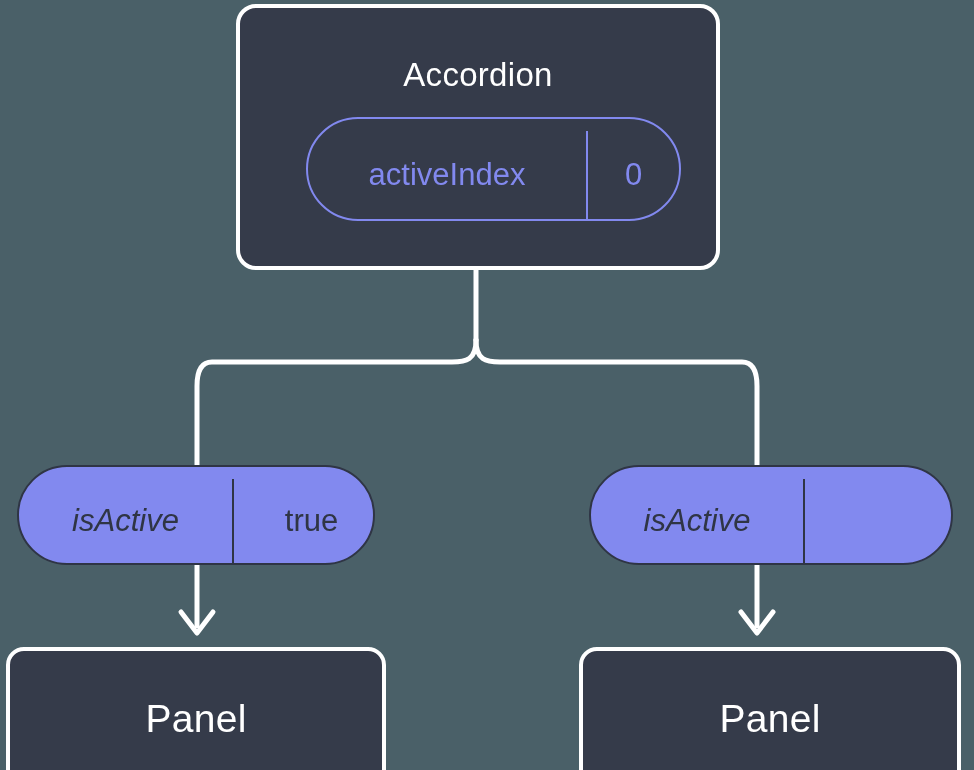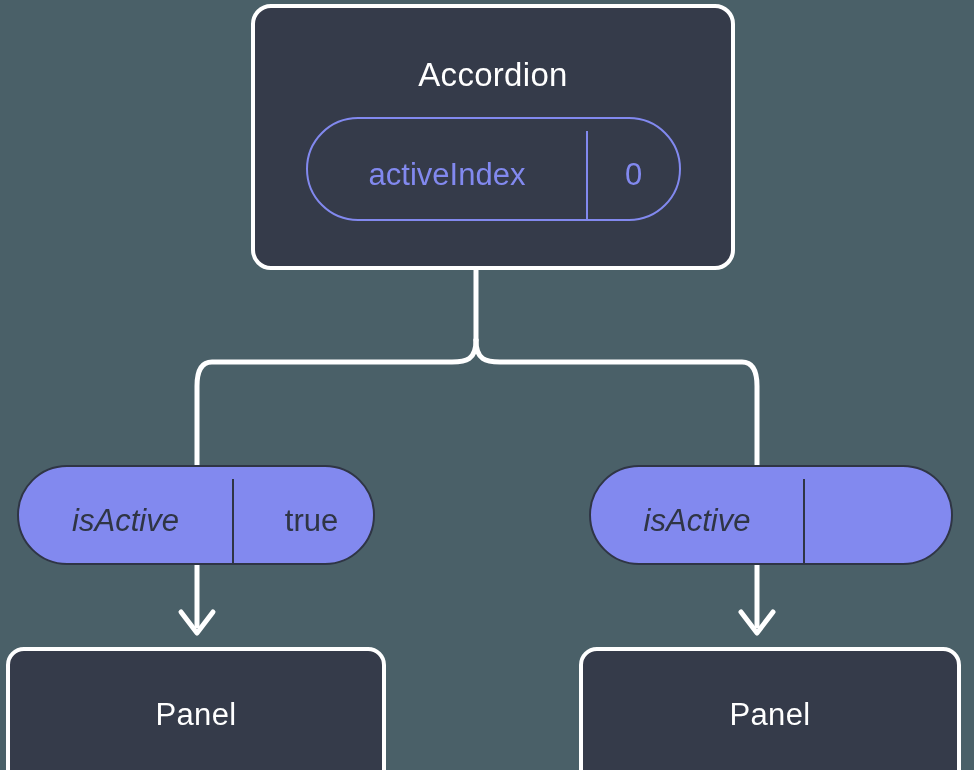"Accordion" #accordion-box { left: 251px -> 236px }
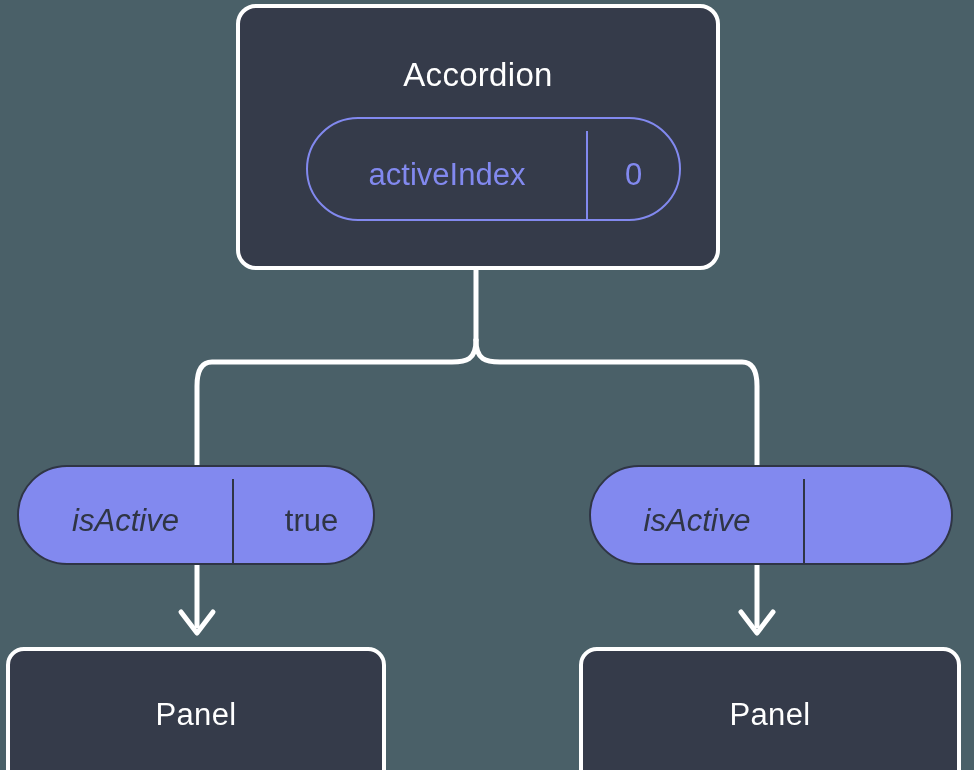"Panel" .panel-title { font-size: 31px -> 39px }
